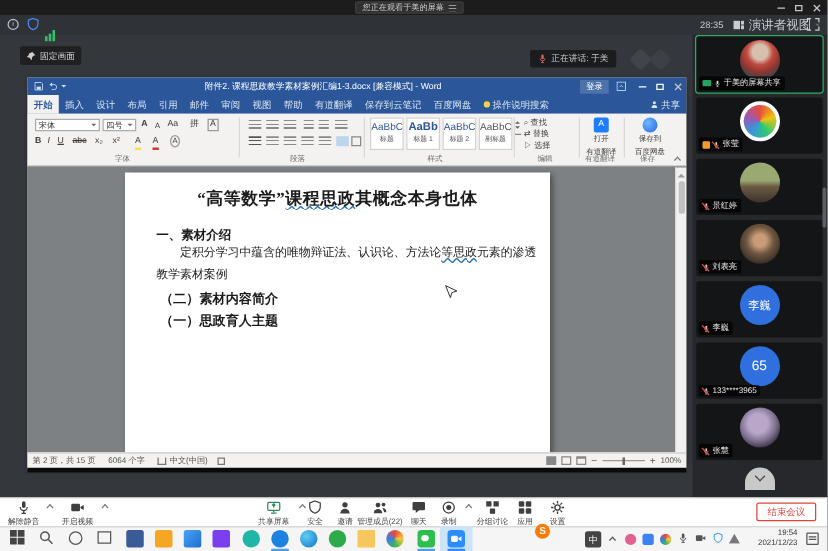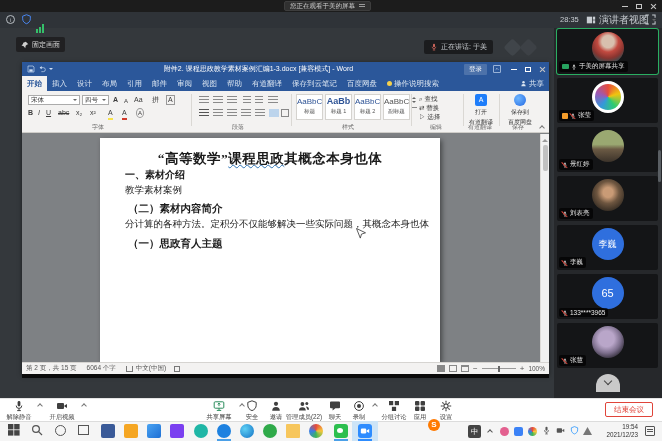"一、素材介绍" .dh1 { margin-top: none -> 13px }
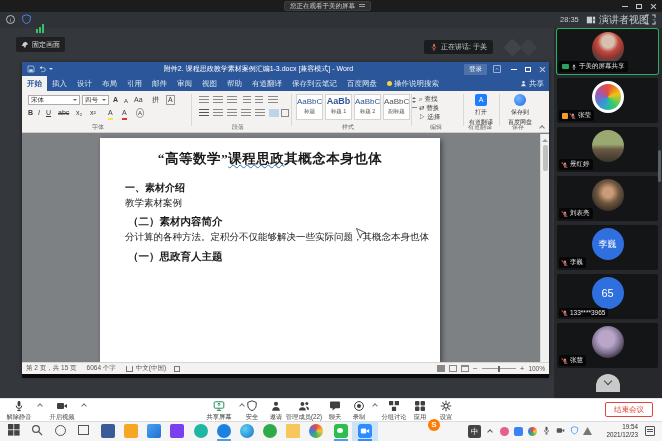"定积分学习中蕴含的唯物辩证法、认识论、方法论等思政元素的渗透" div.dp { html: none -> <div><span>定积分学习中蕴含的唯物辩证法、认识论、方法论</span><span>等思政</span><span>元素的渗透</span></div> }
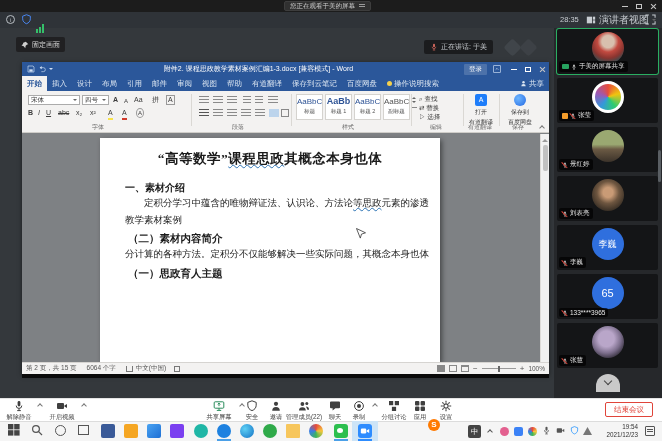"分计算的各种方法。定积分不仅能够解决一些实际问题，其概念本身也体" div.dp { html: <div>分计算的各种方法。定积分不仅能够解决一些实际问题，其概念本身也体</div> -> none }
